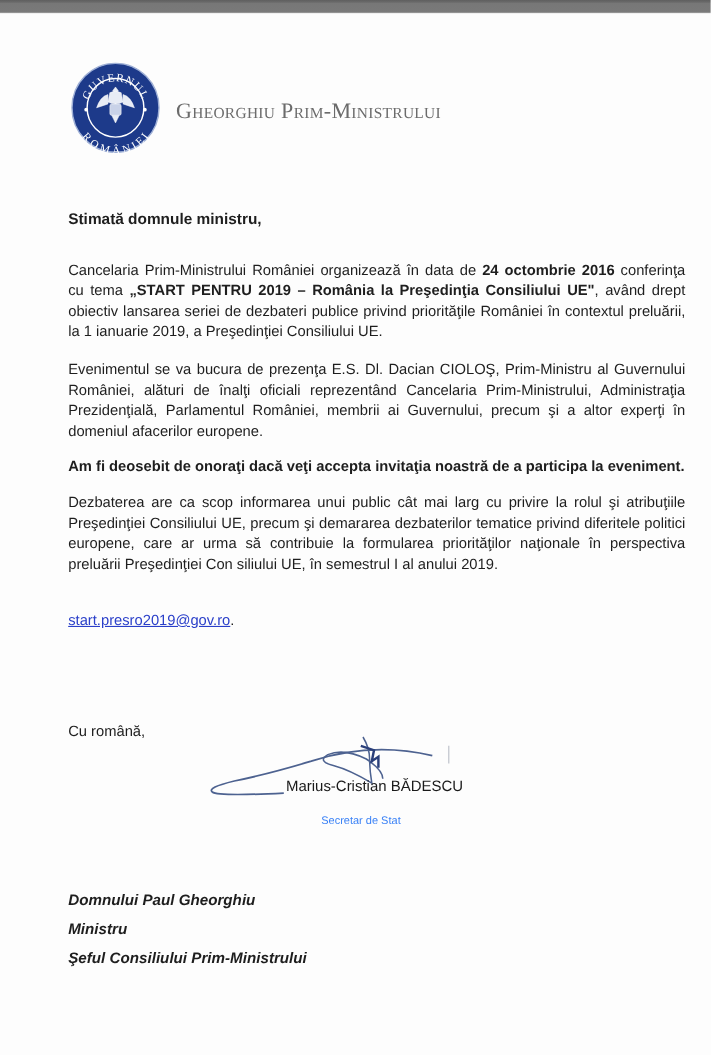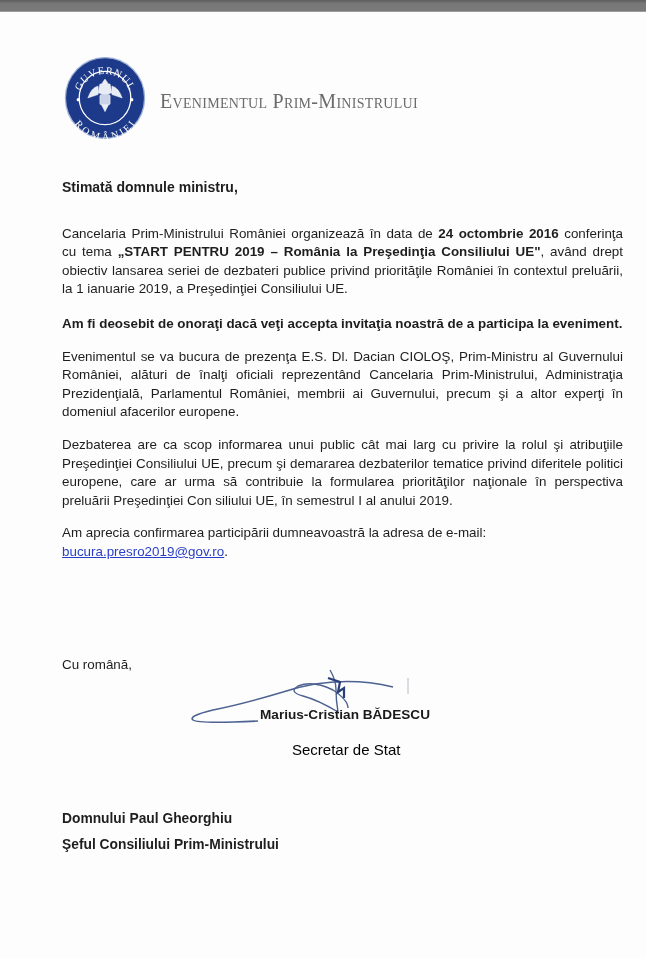"Evenimentul Prim-Ministrului" div.org-name { text: Evenimentul -> Gheorghiu }
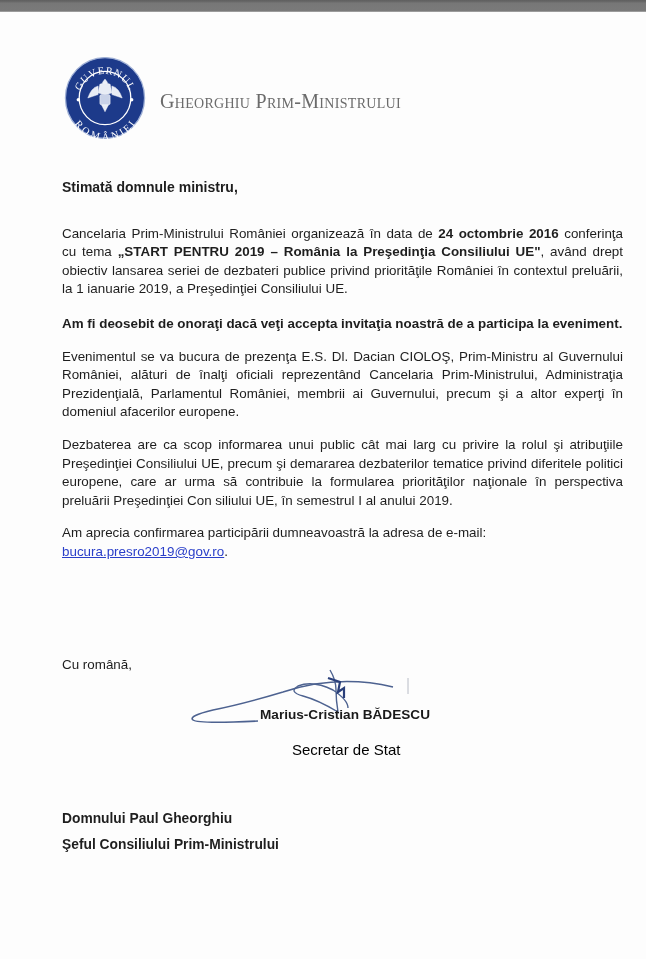"Stimată domnule ministru," .salutation { margin: 4px 0 15px 0 -> 16px 0 15px 0 }
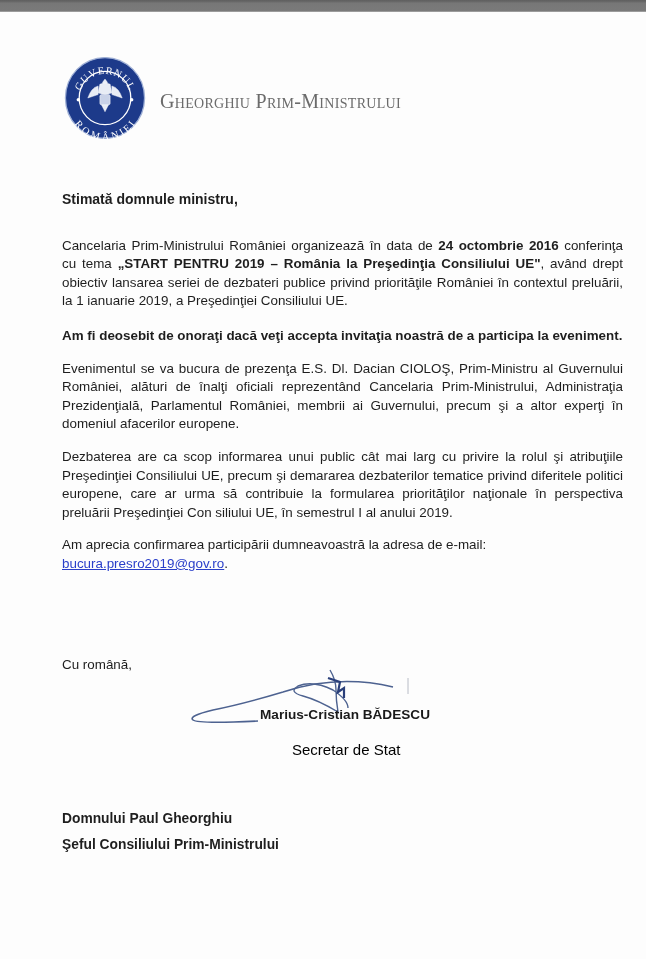"Am fi deosebit de onoraţi" p { order: before "Evenimentul se va bucura de" -> after "Evenimentul se va bucura de" }
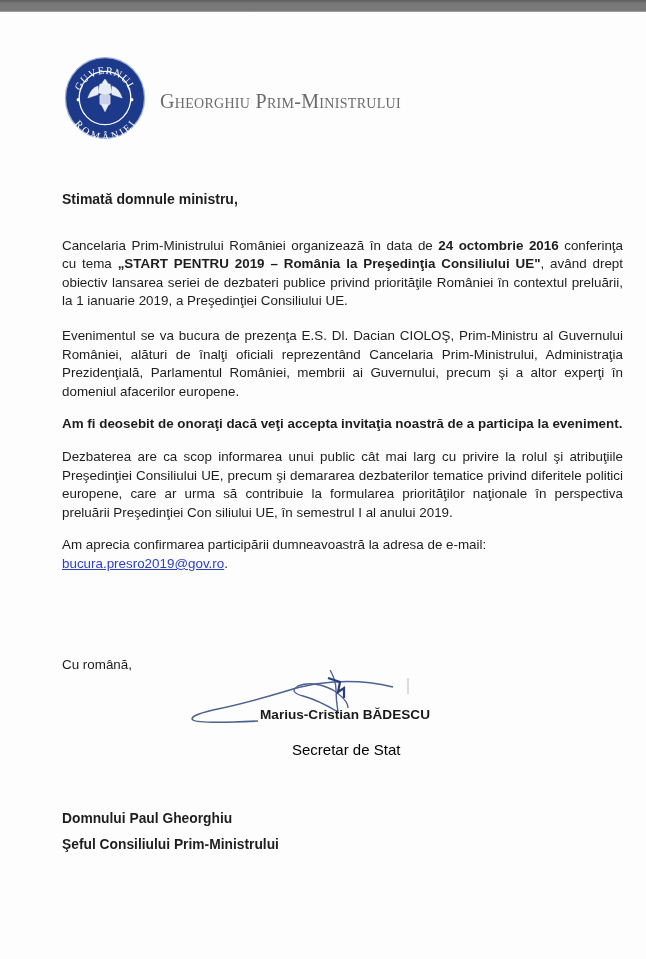"Am aprecia confirmarea participării" span { html: <span>Am aprecia confirmarea participării dumneavoastră la adresa de e-mail: </span> -> none }
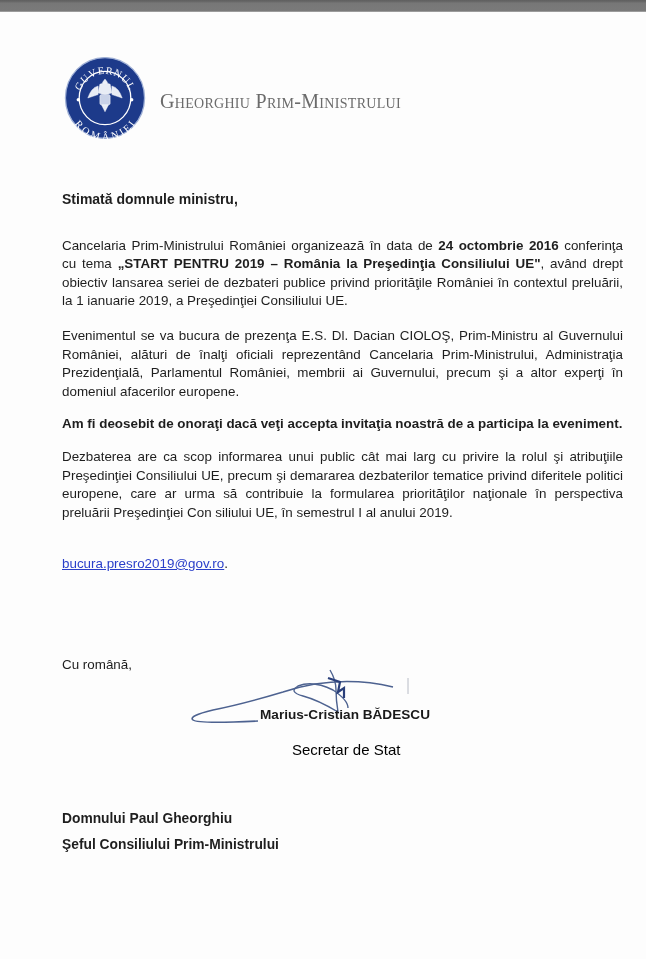"bucura.presro2019@gov.ro" a.email { text: bucura.presro2019@gov.ro -> start.presro2019@gov.ro }
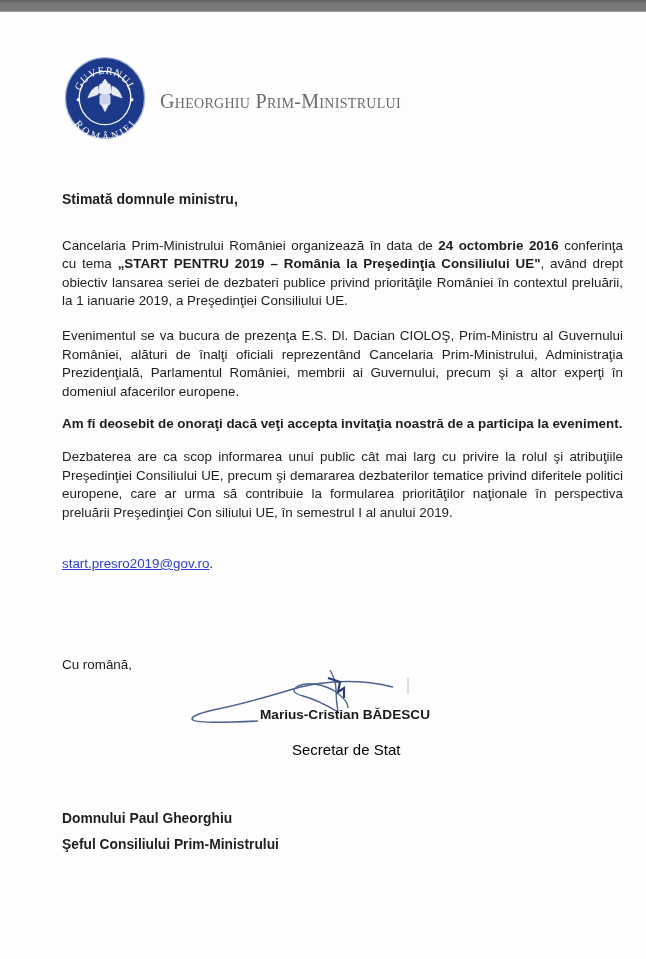"Marius-Cristian BĂDESCU" .signer-name { font-weight: bold -> normal }
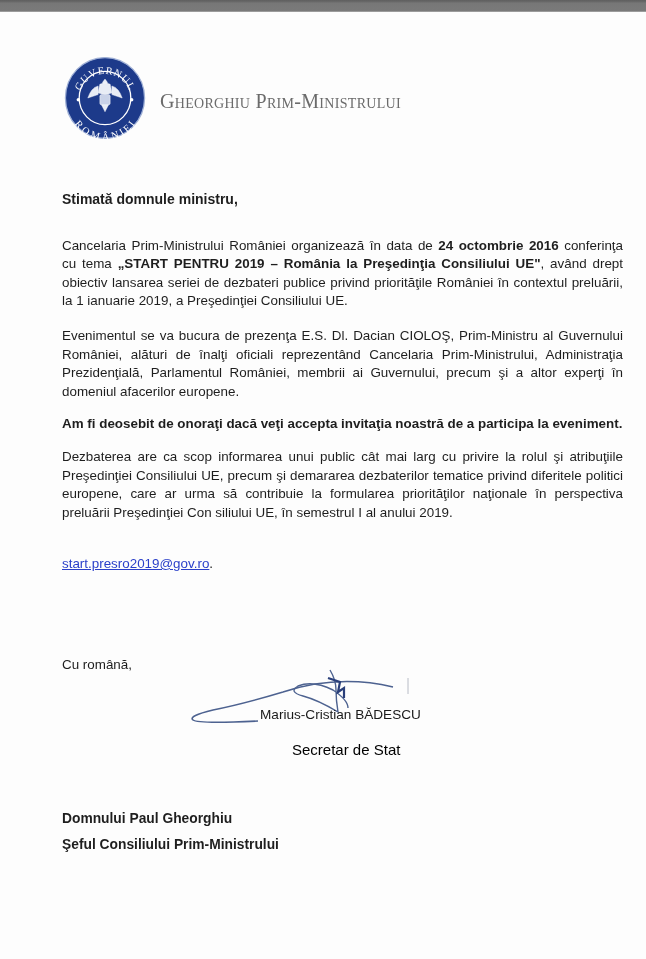"Secretar de Stat" .signer-title { color: #000000 -> #3b82f6; font-size: 15px -> 10px }
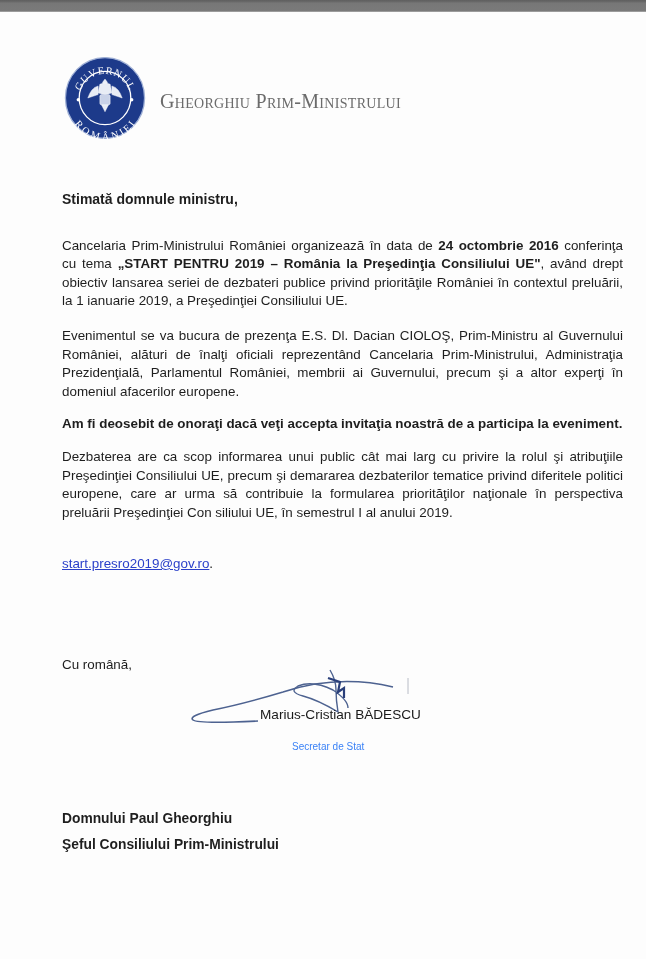"Domnului Paul Gheorghiu" .recipient { font-style: none -> italic }
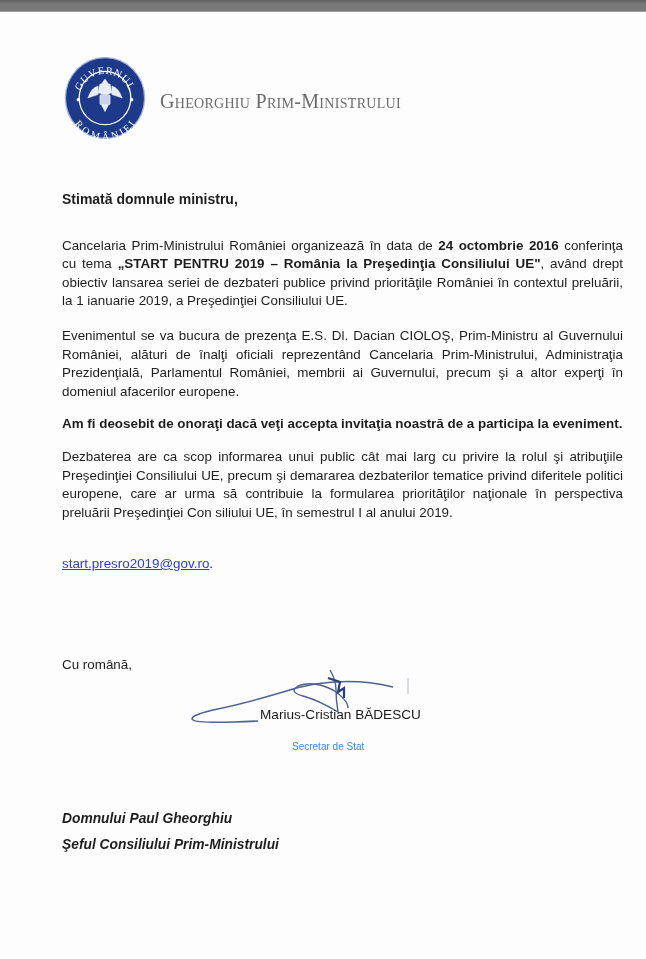"Ministru" div { html: none -> <div>Ministru</div> }
